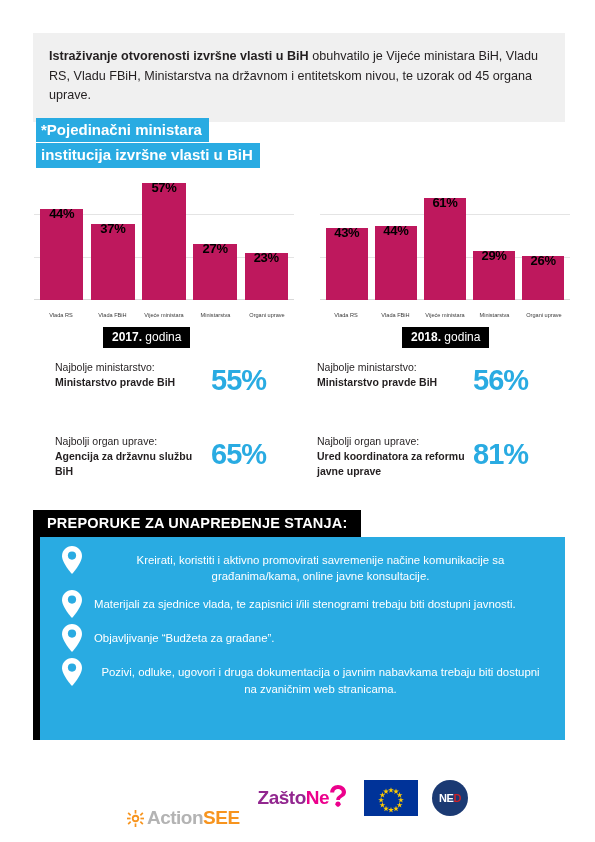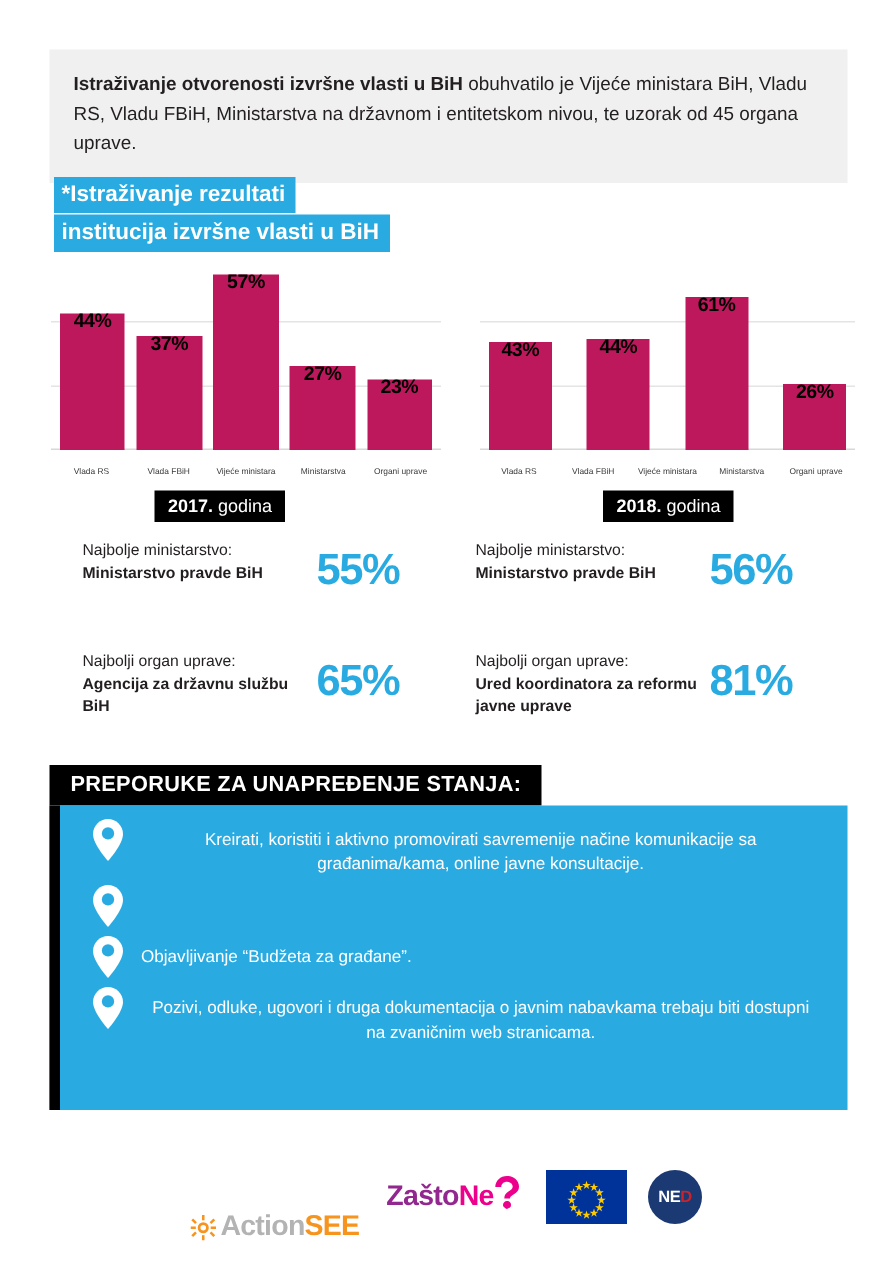"*Istraživanje rezultati" div.ln { text: Istraživanje rezultati -> Pojedinačni ministara }
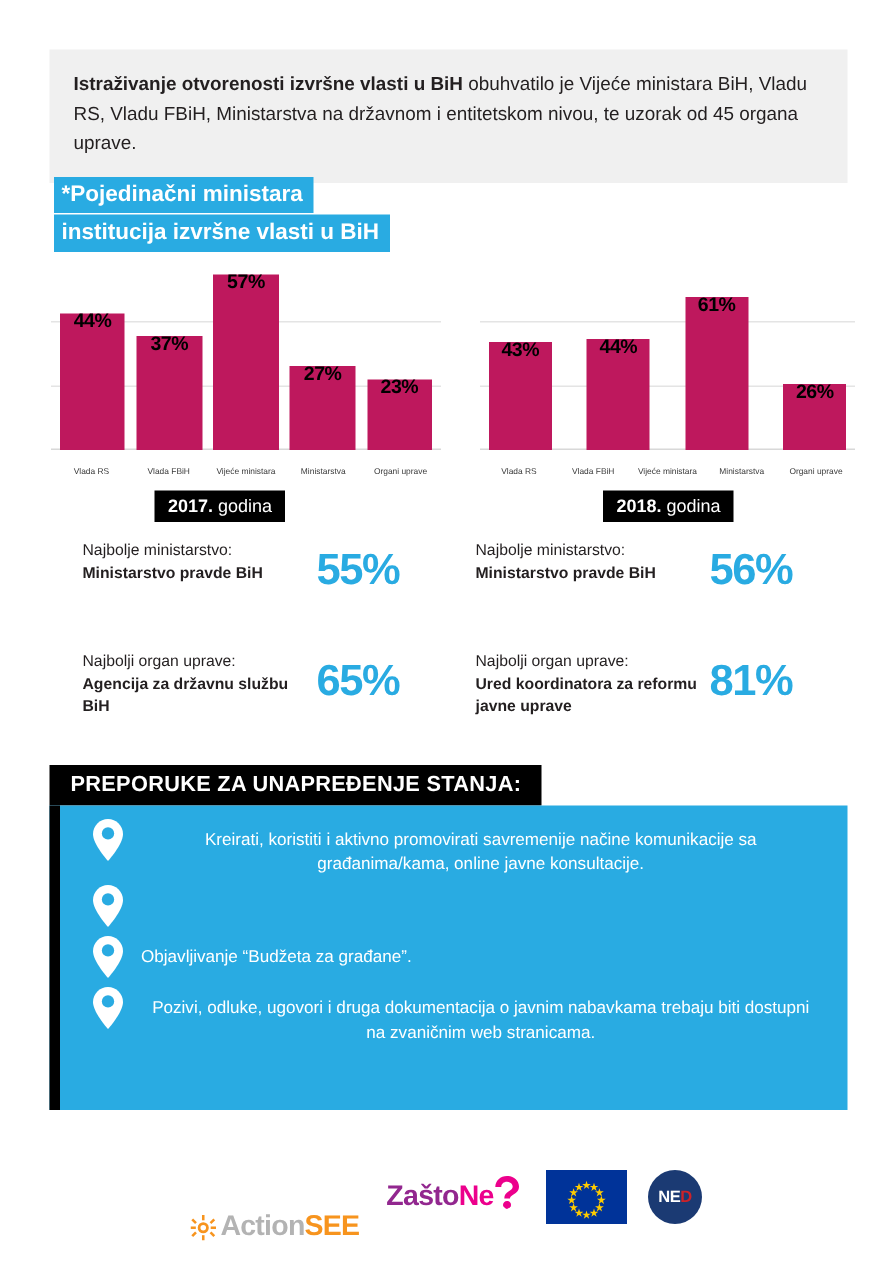"29%" div.bar-slot { html: none -> <div> <div> <span>29%</span> </div> </div> }
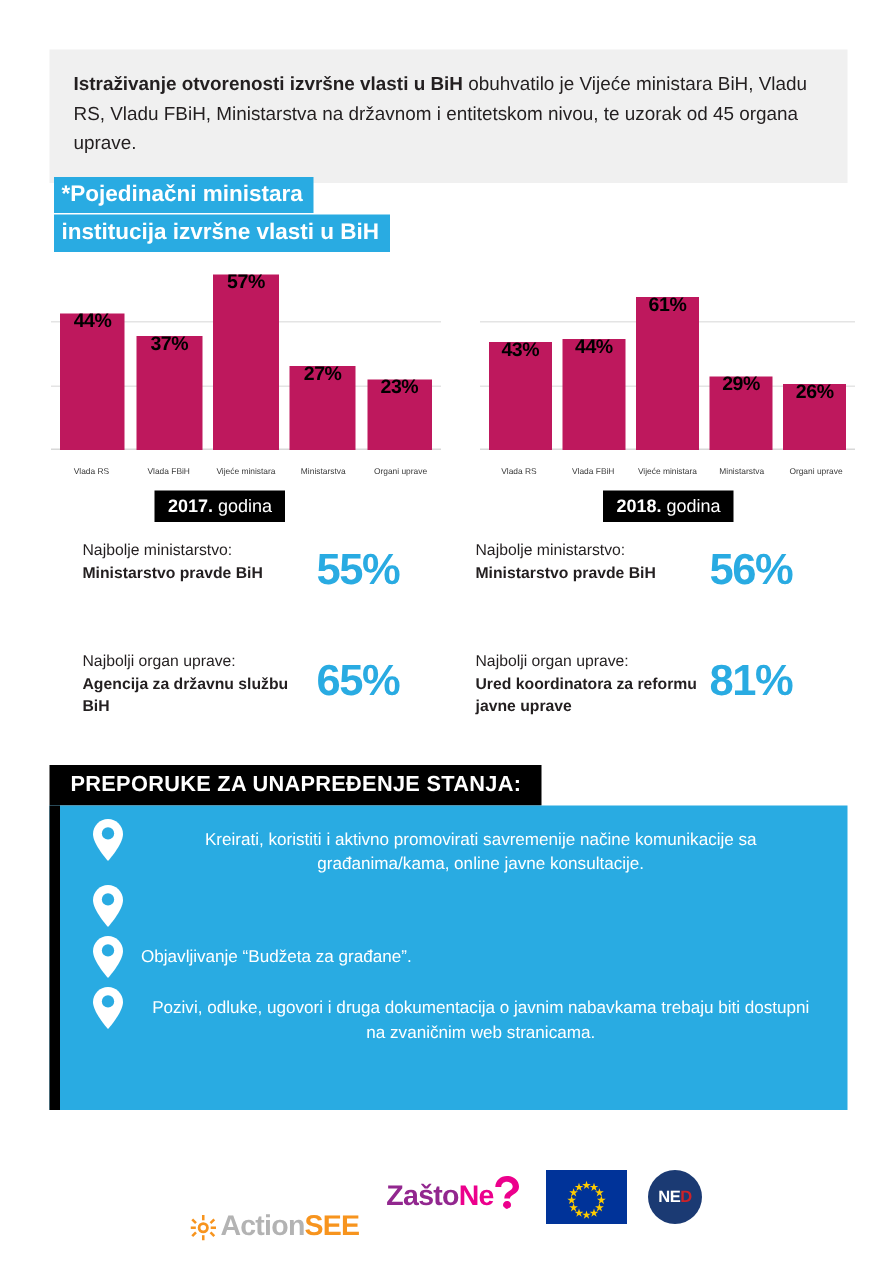"Materijali za sjednice vlada, te" div.rec-text { html: none -> <div>Materijali za sjednice vlada, te zapisnici i/ili stenogrami trebaju biti dostupni javnosti.</div> }
